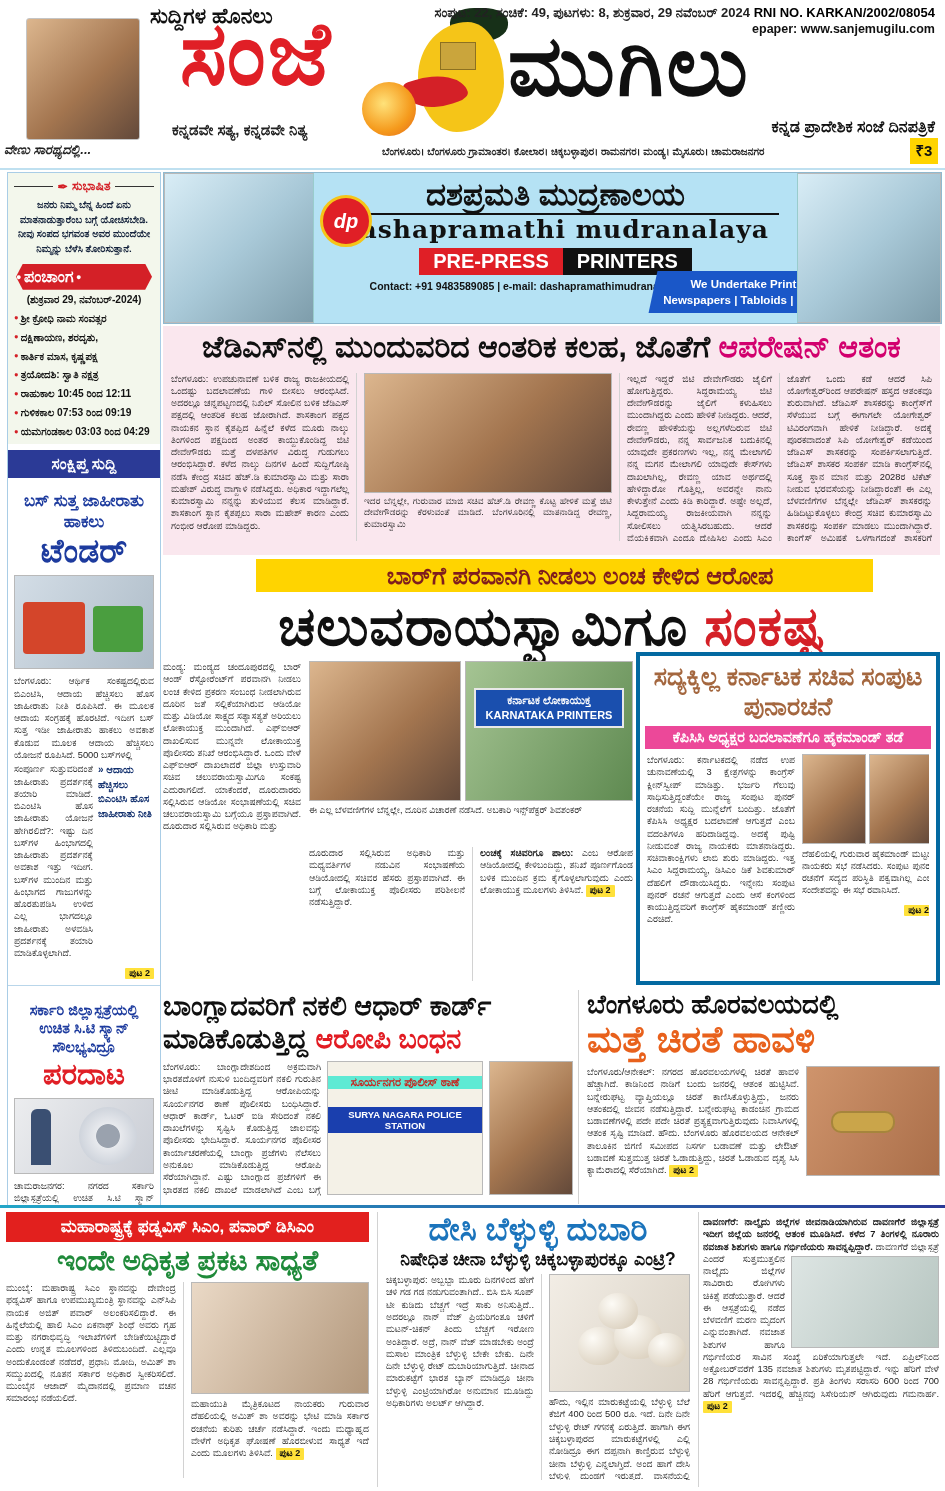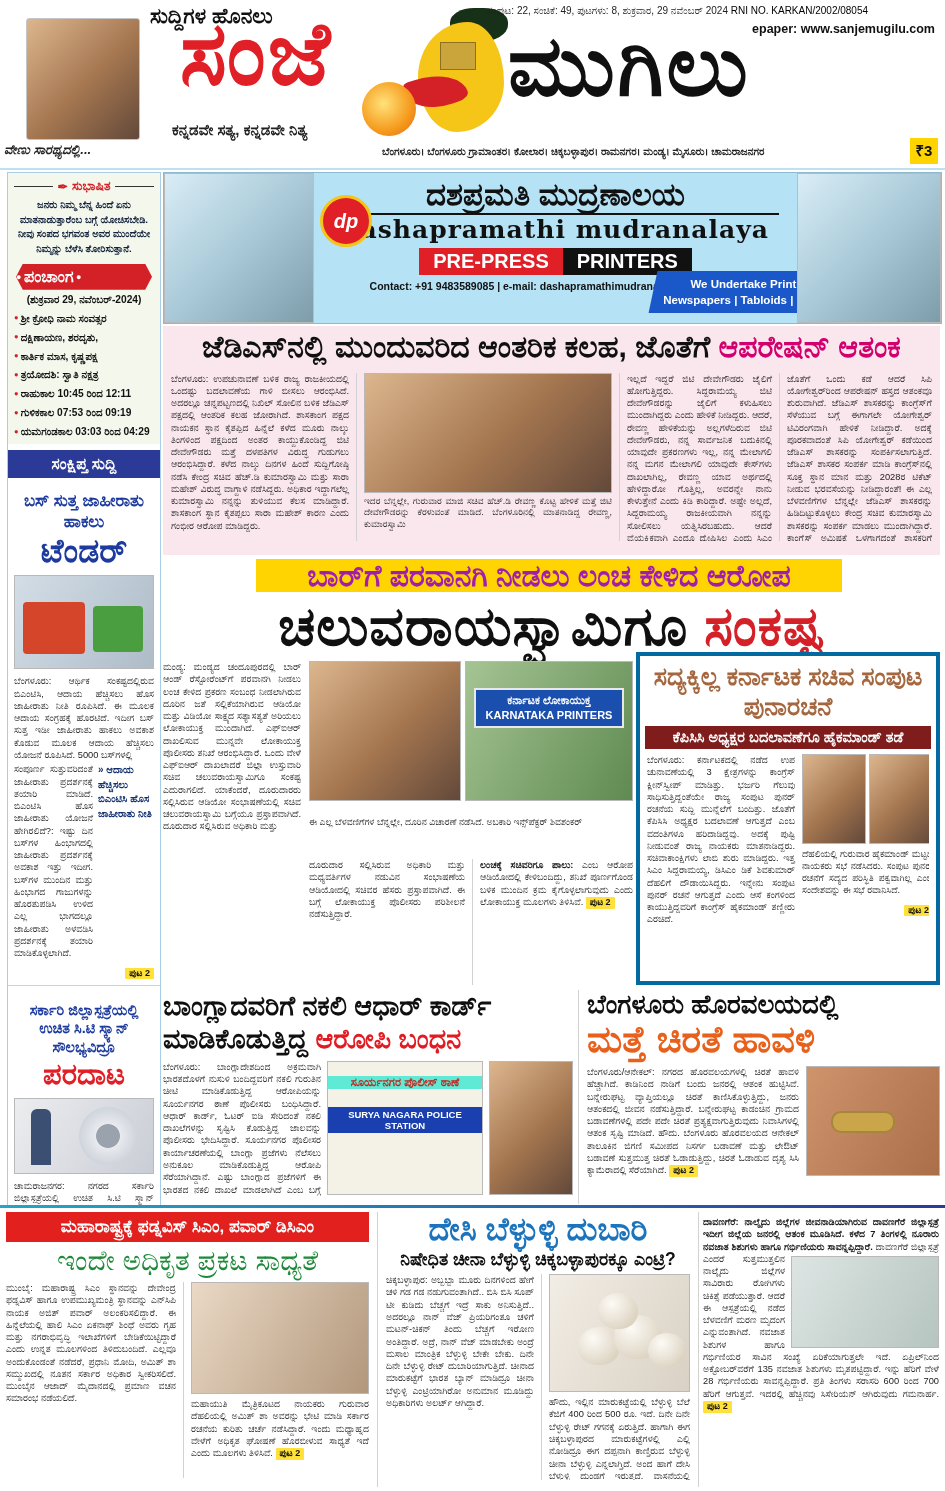"ಸಂಪುಟ: 22, ಸಂಚಿಕೆ: 49, ಪುಟಗಳು:" #mh-issue { font-size: 10px -> 13px; font-weight: normal -> bold; text-align: center -> right }
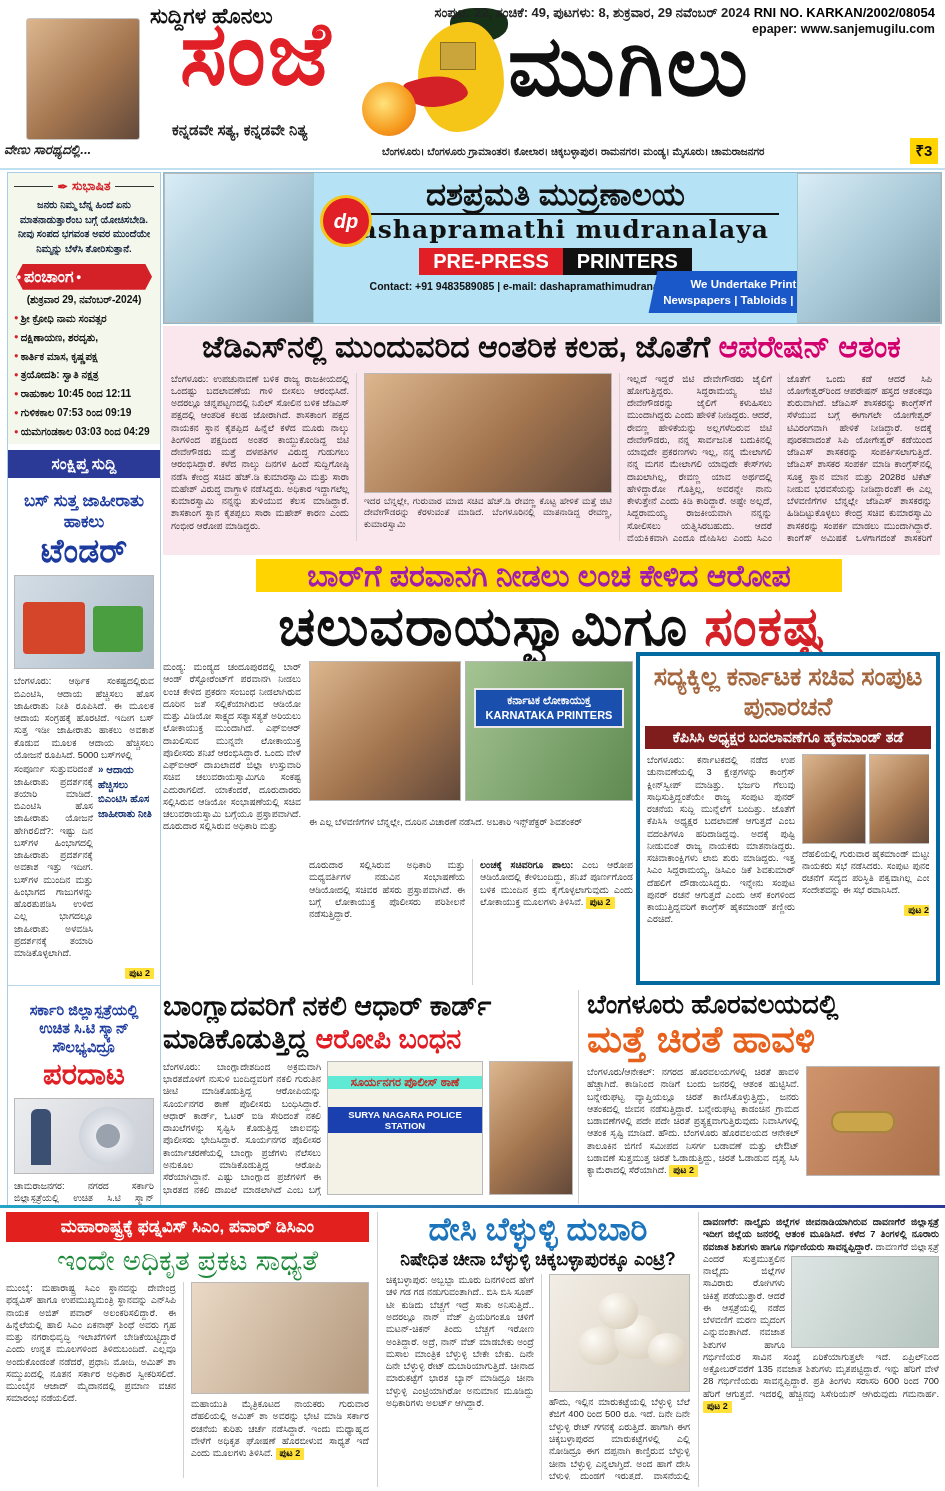"ಕನ್ನಡ ಪ್ರಾದೇಶಿಕ ಸಂಜೆ ದಿನಪತ್ರಿಕೆ" div.abs { html: none -> <div>ಕನ್ನಡ ಪ್ರಾದೇಶಿಕ ಸಂಜೆ ದಿನಪತ್ರಿಕೆ</div> }
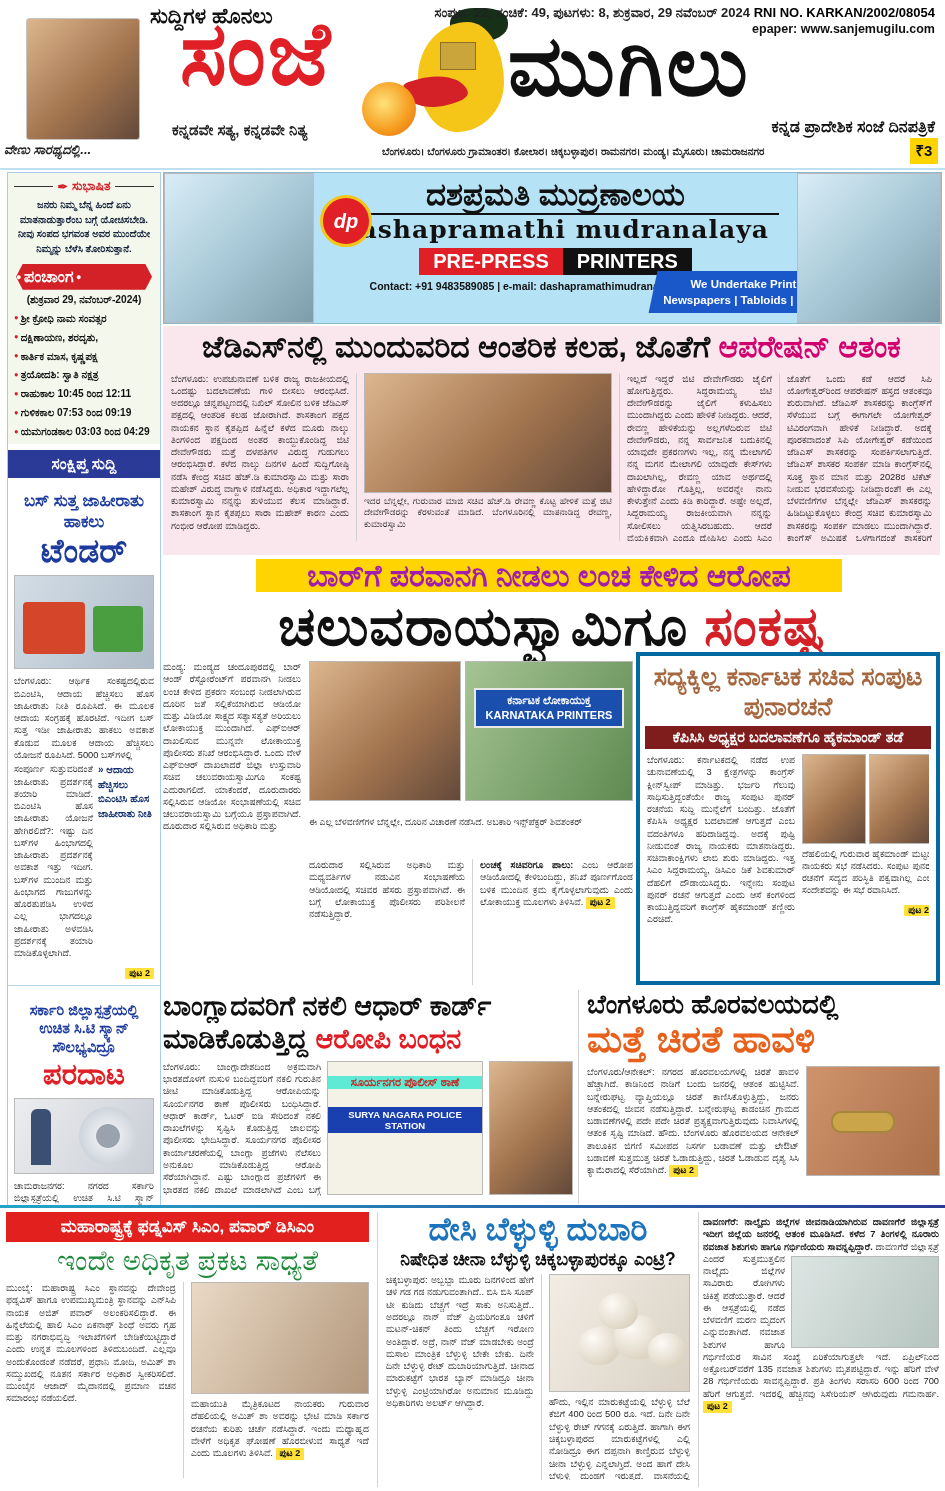"ಬಾರ್‌ಗೆ ಪರವಾನಗಿ ನೀಡಲು ಲಂಚ ಕೇಳಿದ" #strap { color: #a21caf -> #7f1d1d; font-size: 30px -> 24px; padding-left: none -> 31px }
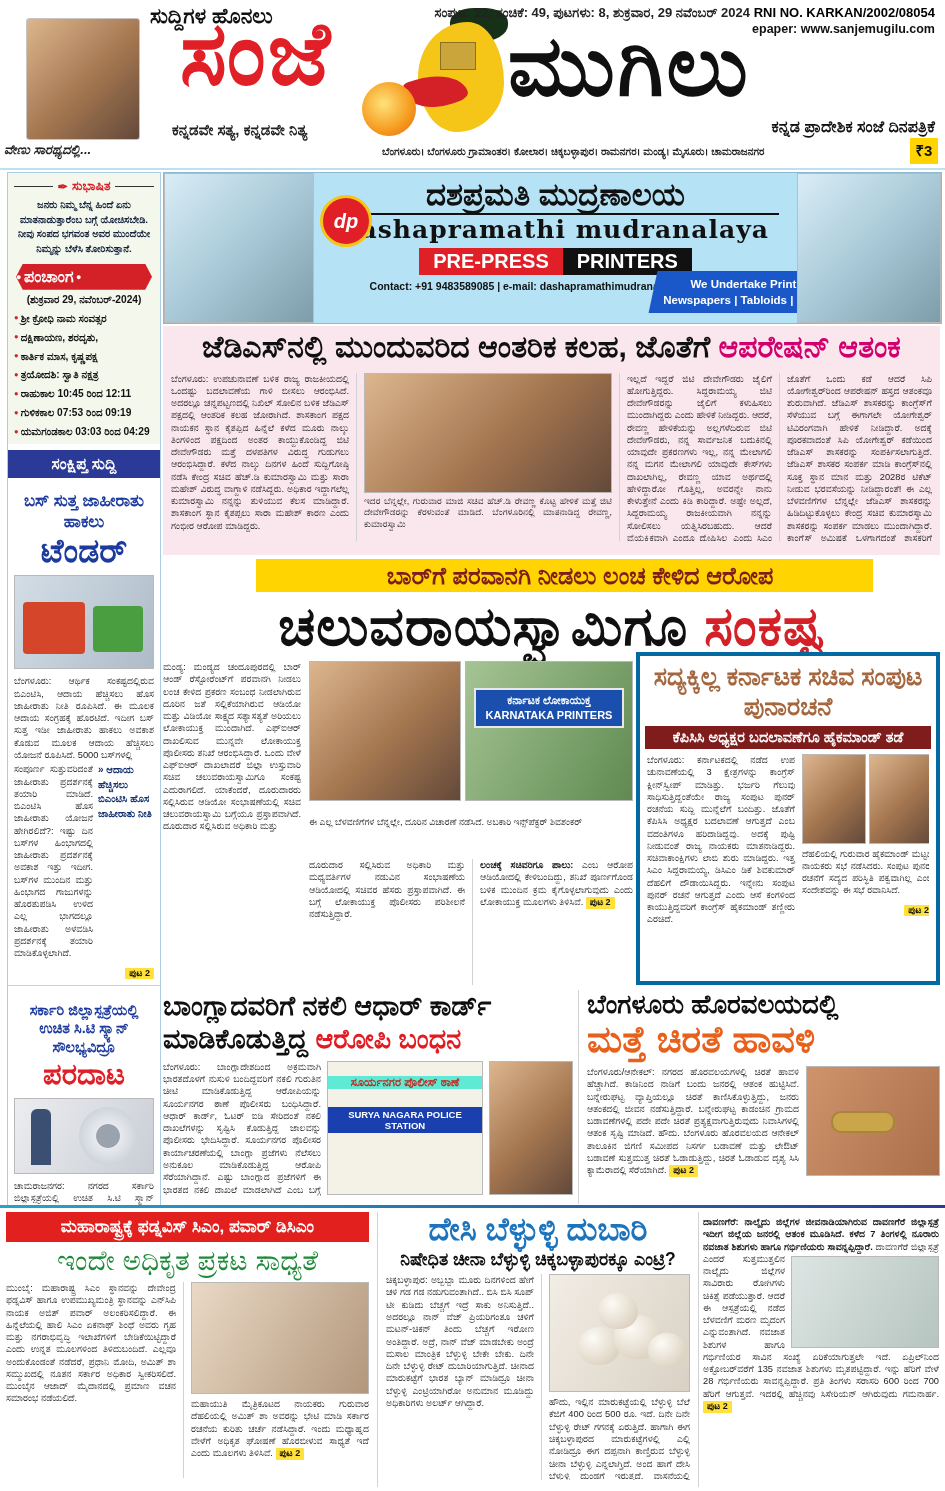"ಕೆಪಿಸಿಸಿ ಅಧ್ಯಕ್ಷರ ಬದಲಾವಣೆಗೂ ಹೈಕಮಾಂಡ್ ತಡೆ" #cab-strip { background: #7f1d1d -> #ec4899 }
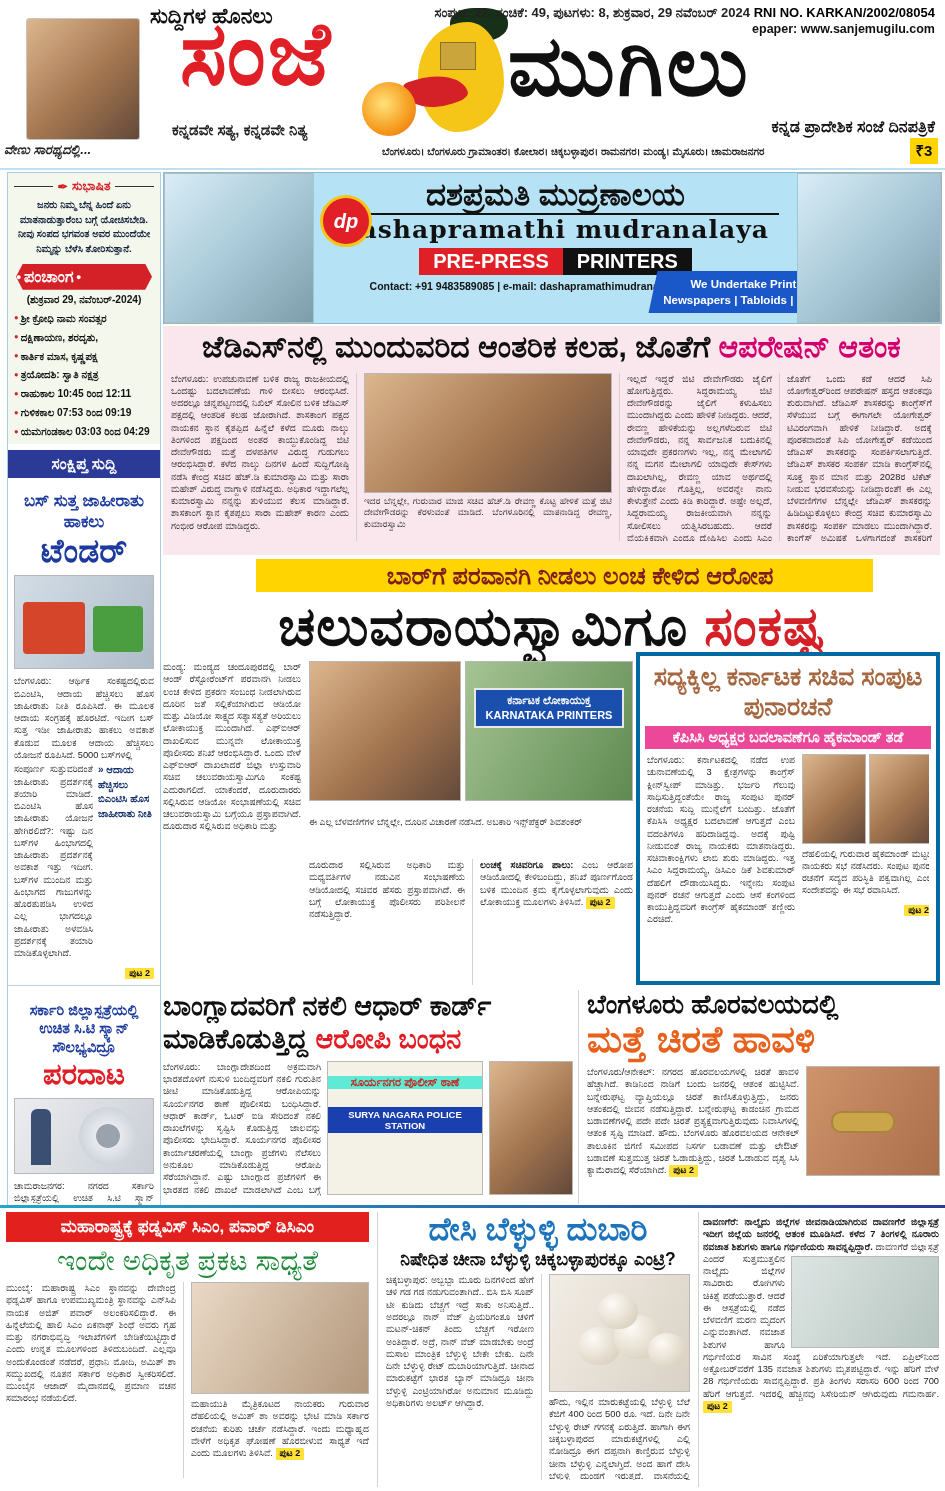"ಈ ಎಲ್ಲ ಬೆಳವಣಿಗೆಗಳ ಬೆನ್ನಲ್ಲೇ, ದೂರಿನ" #lead-caption { margin-top: 16px -> 4px }
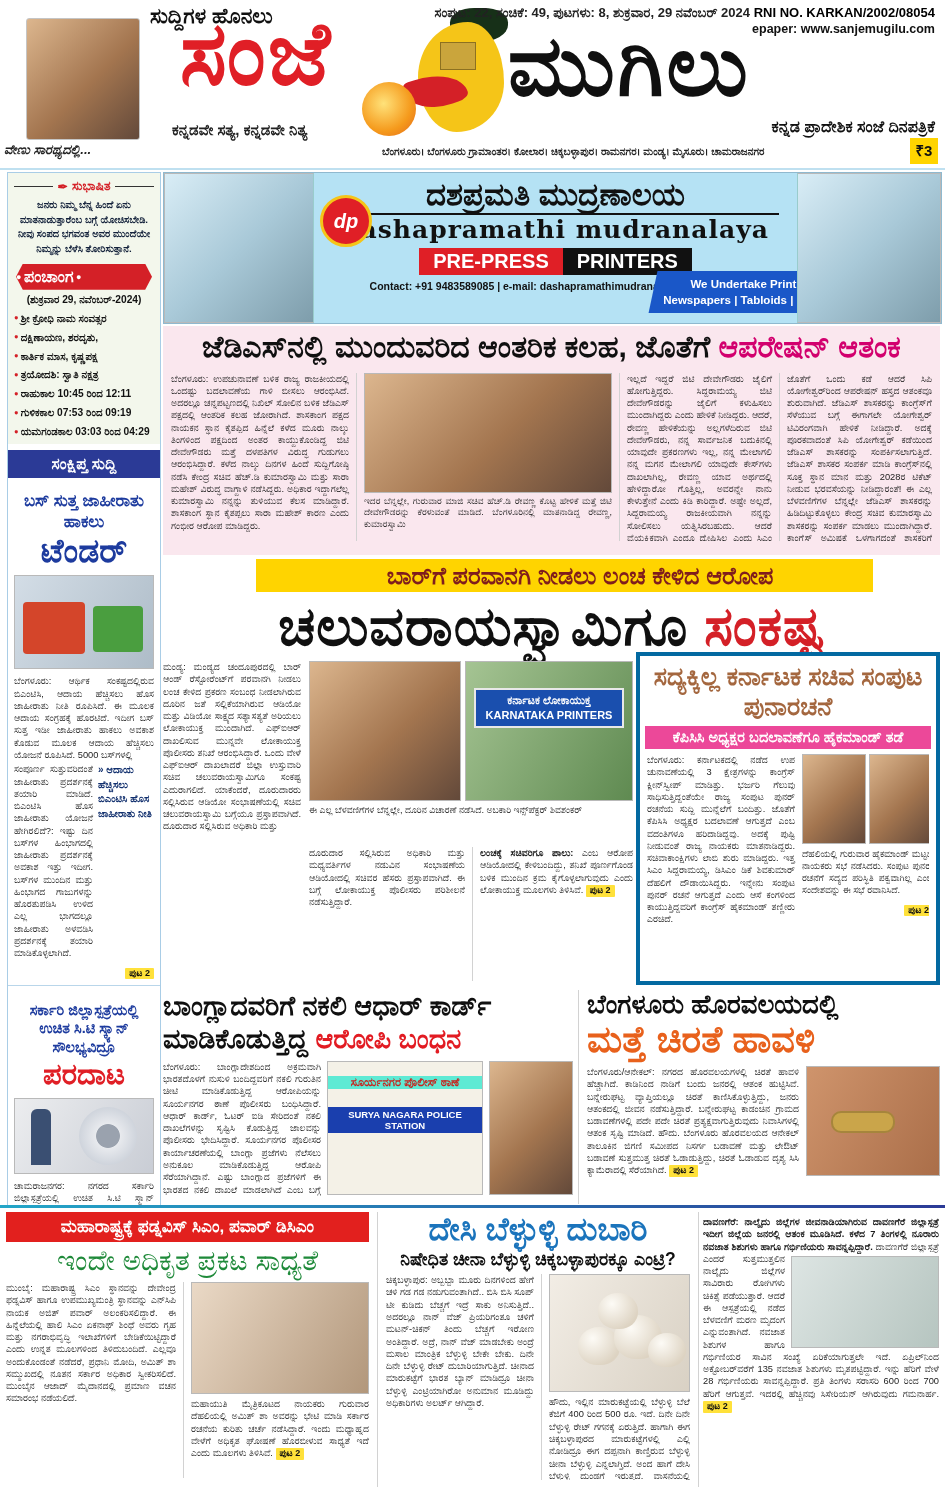"ಇಂದೇ ಅಧಿಕೃತ ಪ್ರಕಟ ಸಾಧ್ಯತೆ" #maha-head { font-weight: 400 -> 700 }
